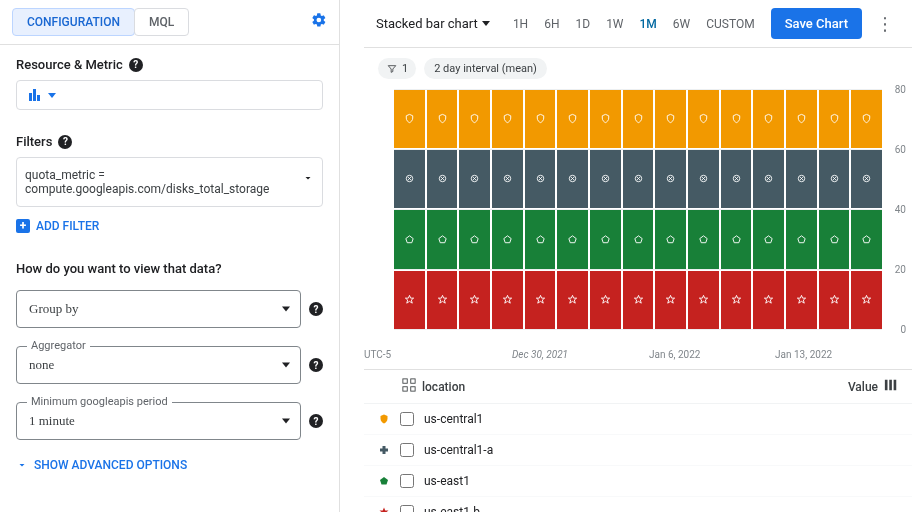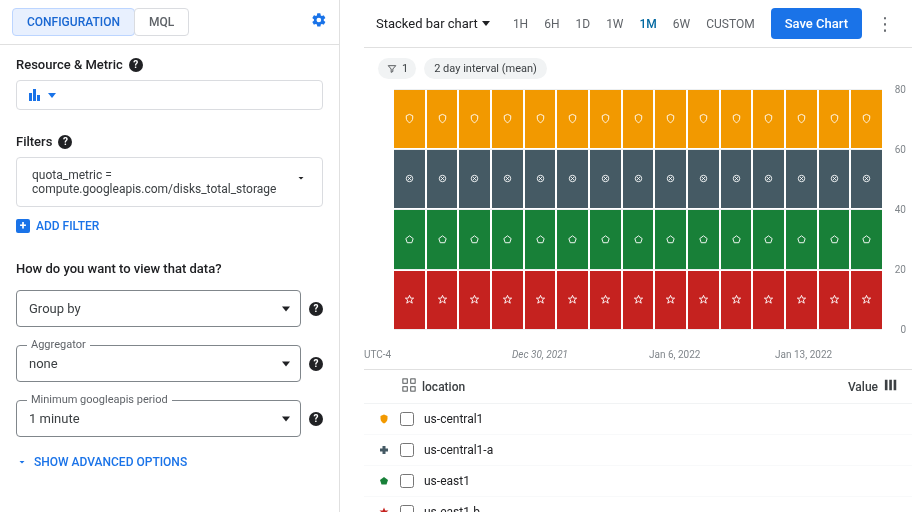"quota_metric =" .filter-box { padding: 10px 15px -> 10px 8px }
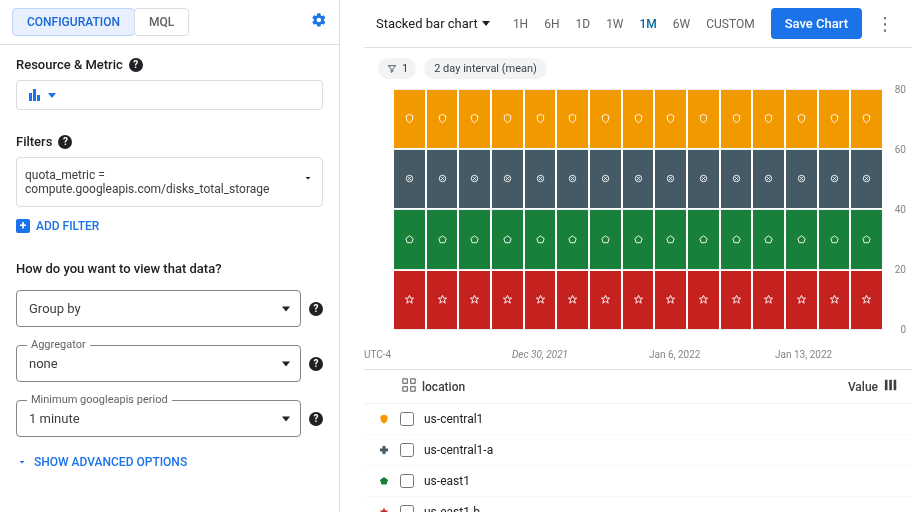"Group by" .field .val { font-family: none -> Liberation Serif, serif }
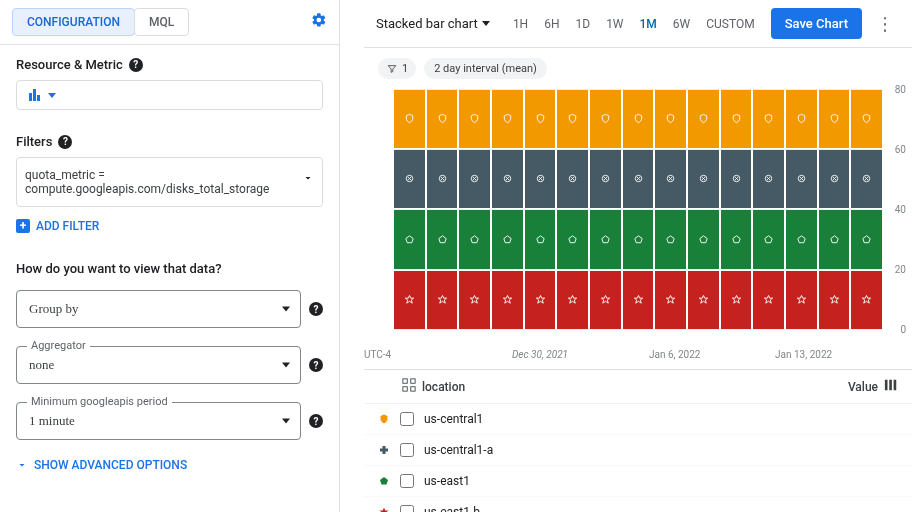"UTC-4" span.xlab { text: UTC-4 -> UTC-5 }
